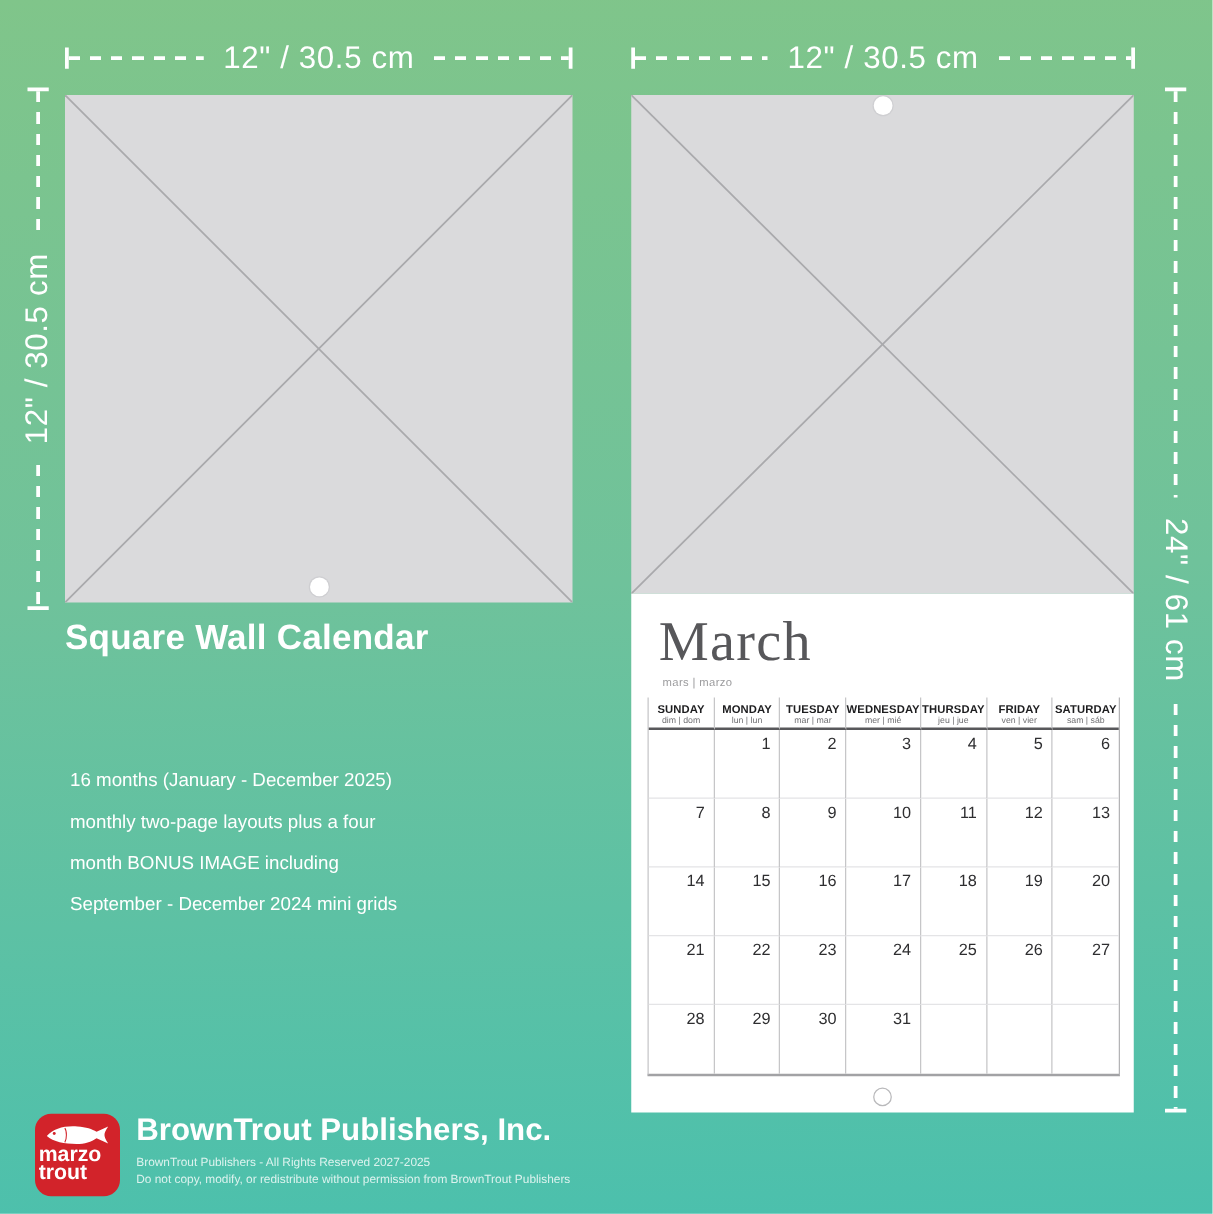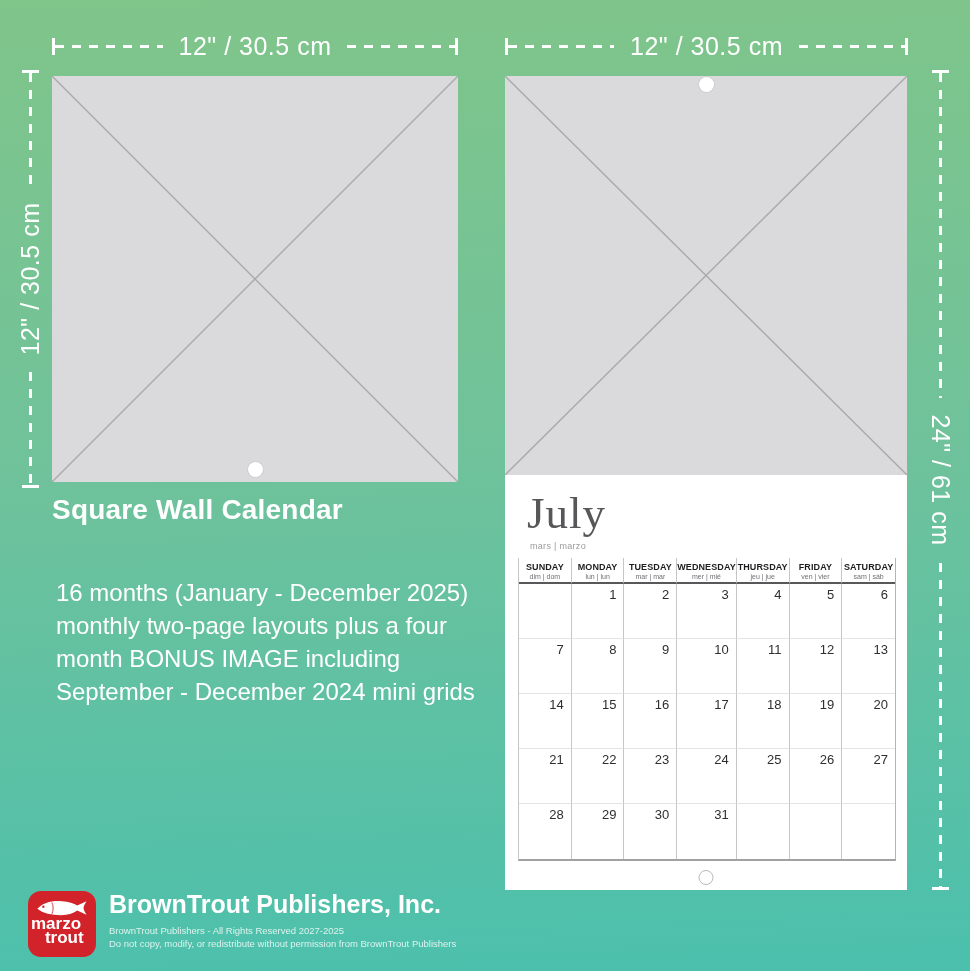"July" div.month-title { text: July -> March }
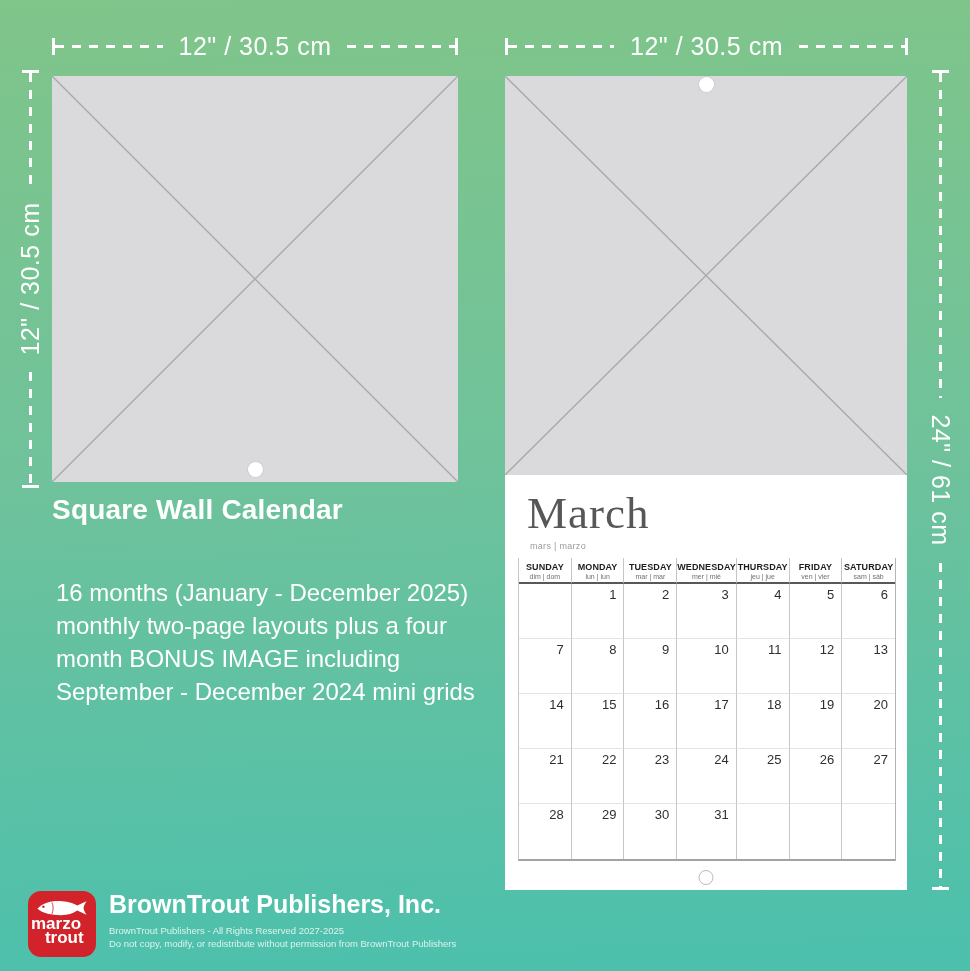"16 months (January - December" .product-desc { font-size: 24px -> 15px; top: 576px -> 608px }
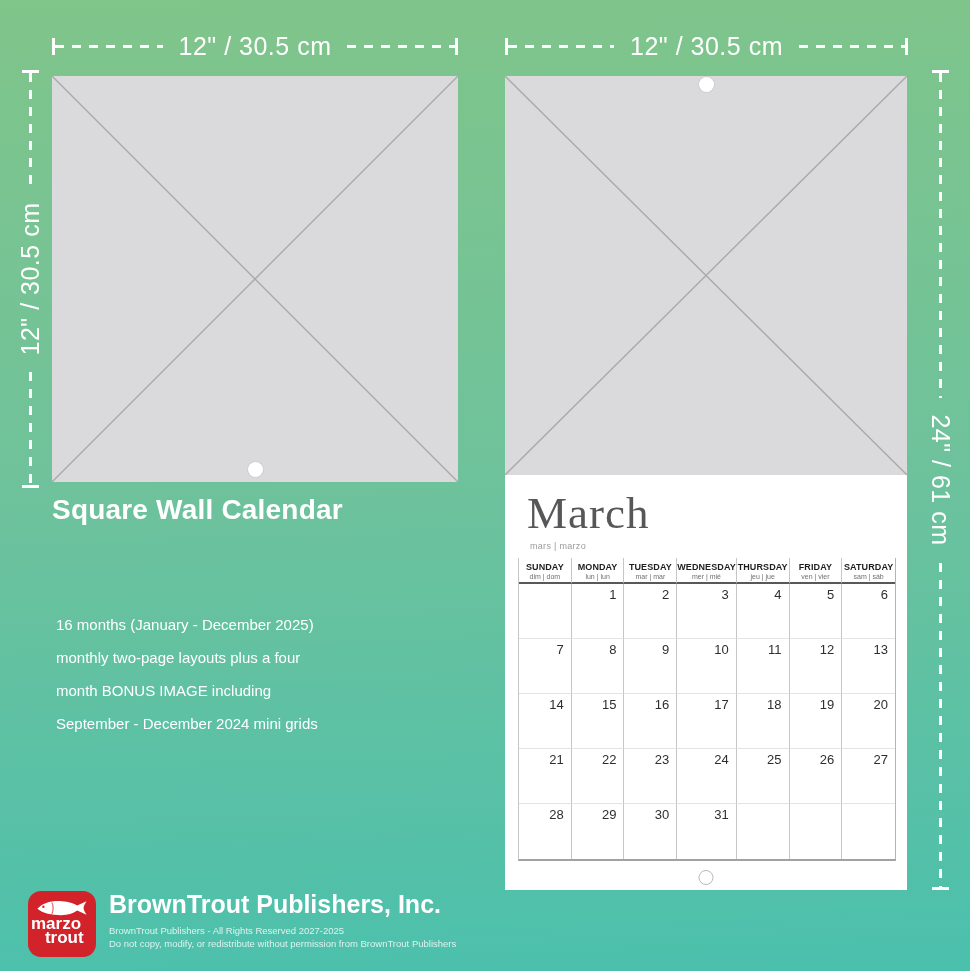"trout" .logo-w2 { margin-left: 14px -> none }
